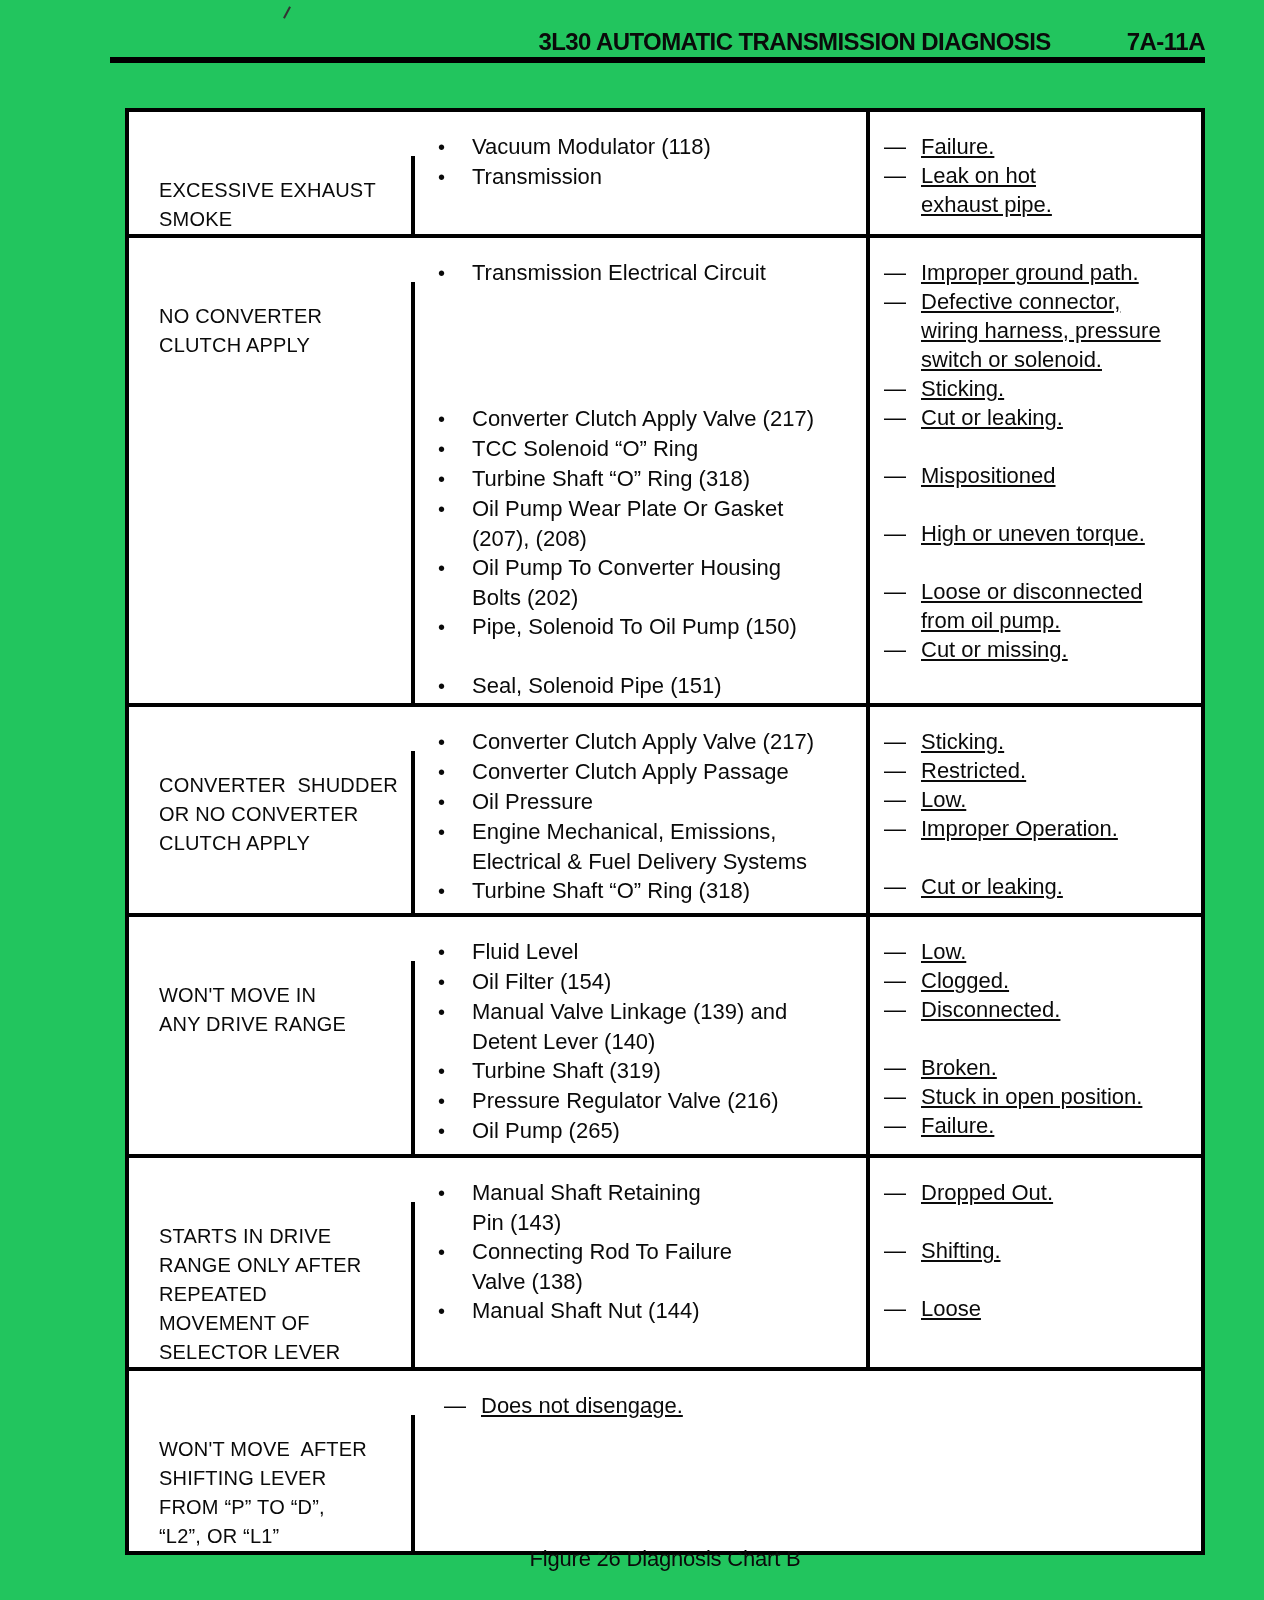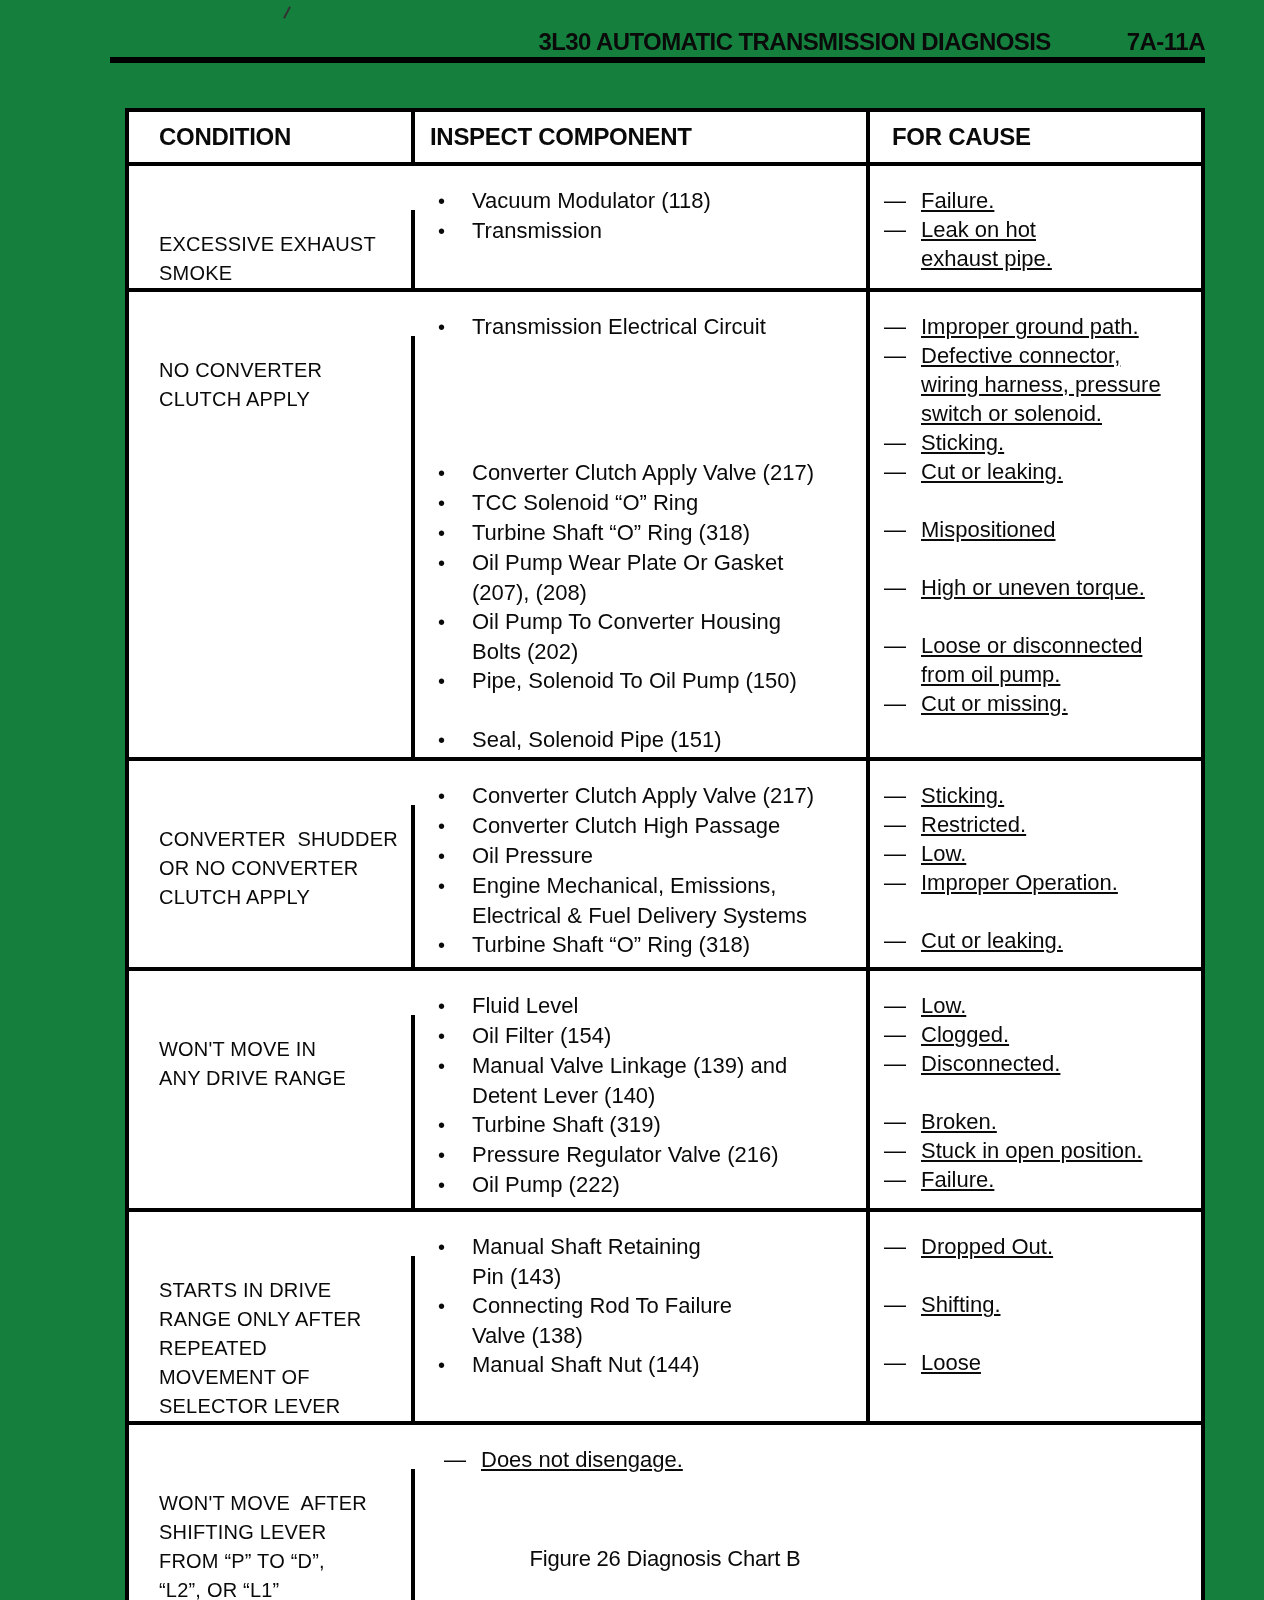"3L30 AUTOMATIC TRANSMISSION DIAGNOSIS" .page { background: #15803d -> #22c55e }
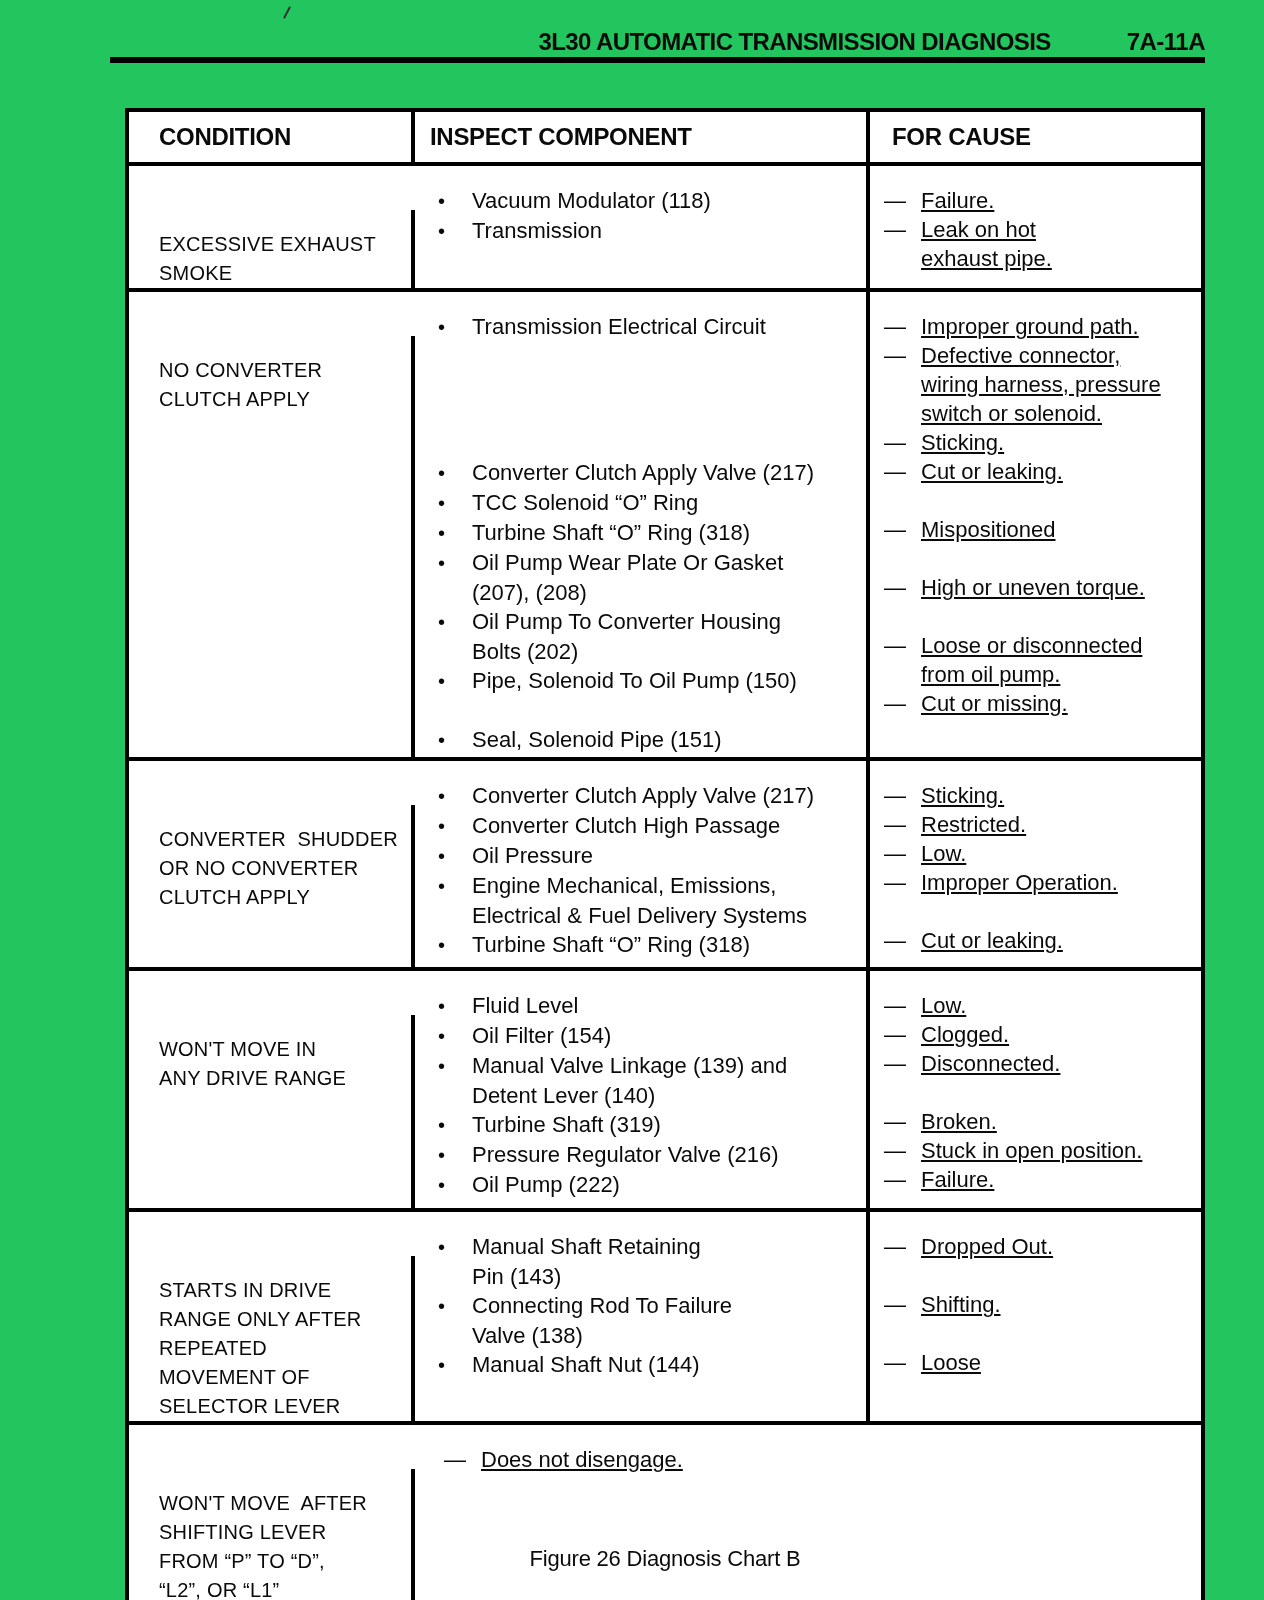"CONDITION" div.trow { html: <div> <div>CONDITION</div> <div>INSPECT COMPONENT</div> <div>FOR CAUSE</div> </div> -> none }
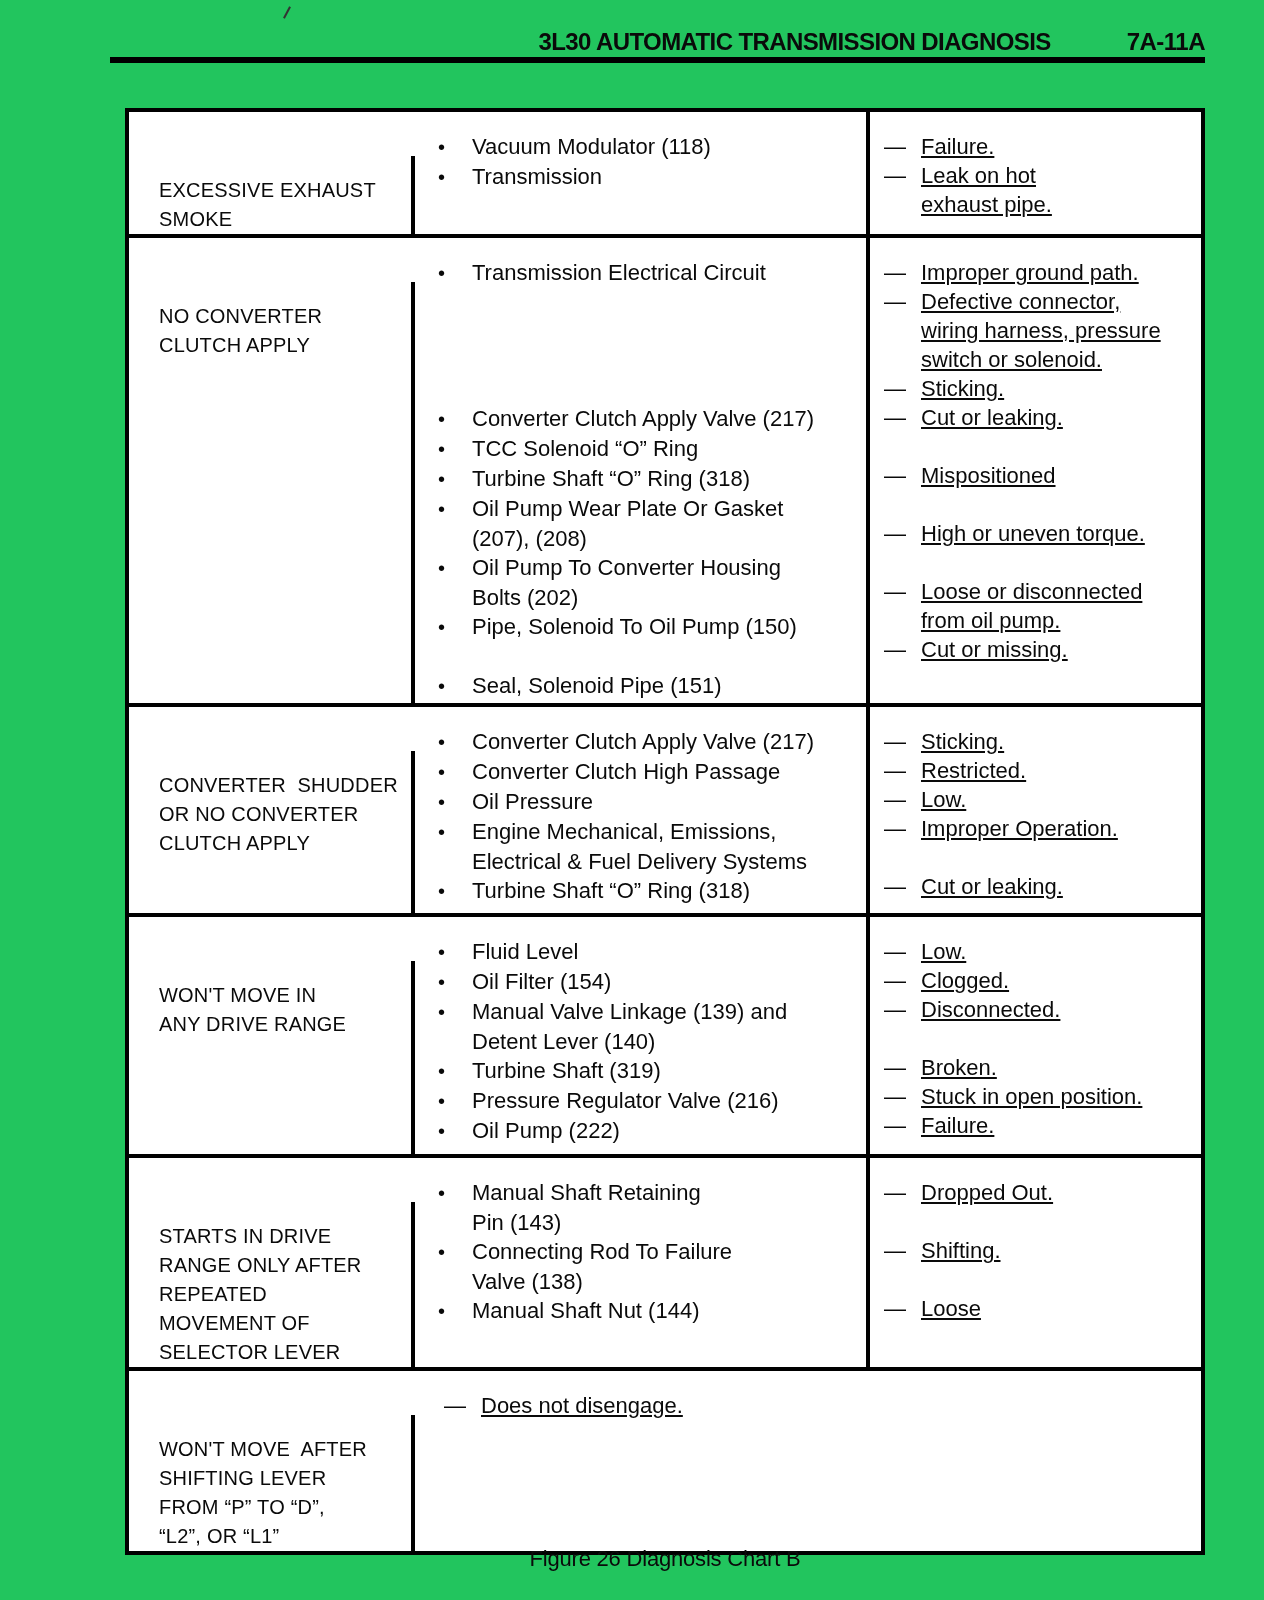"Converter Clutch High Passage" span.tx { text: High -> Apply }
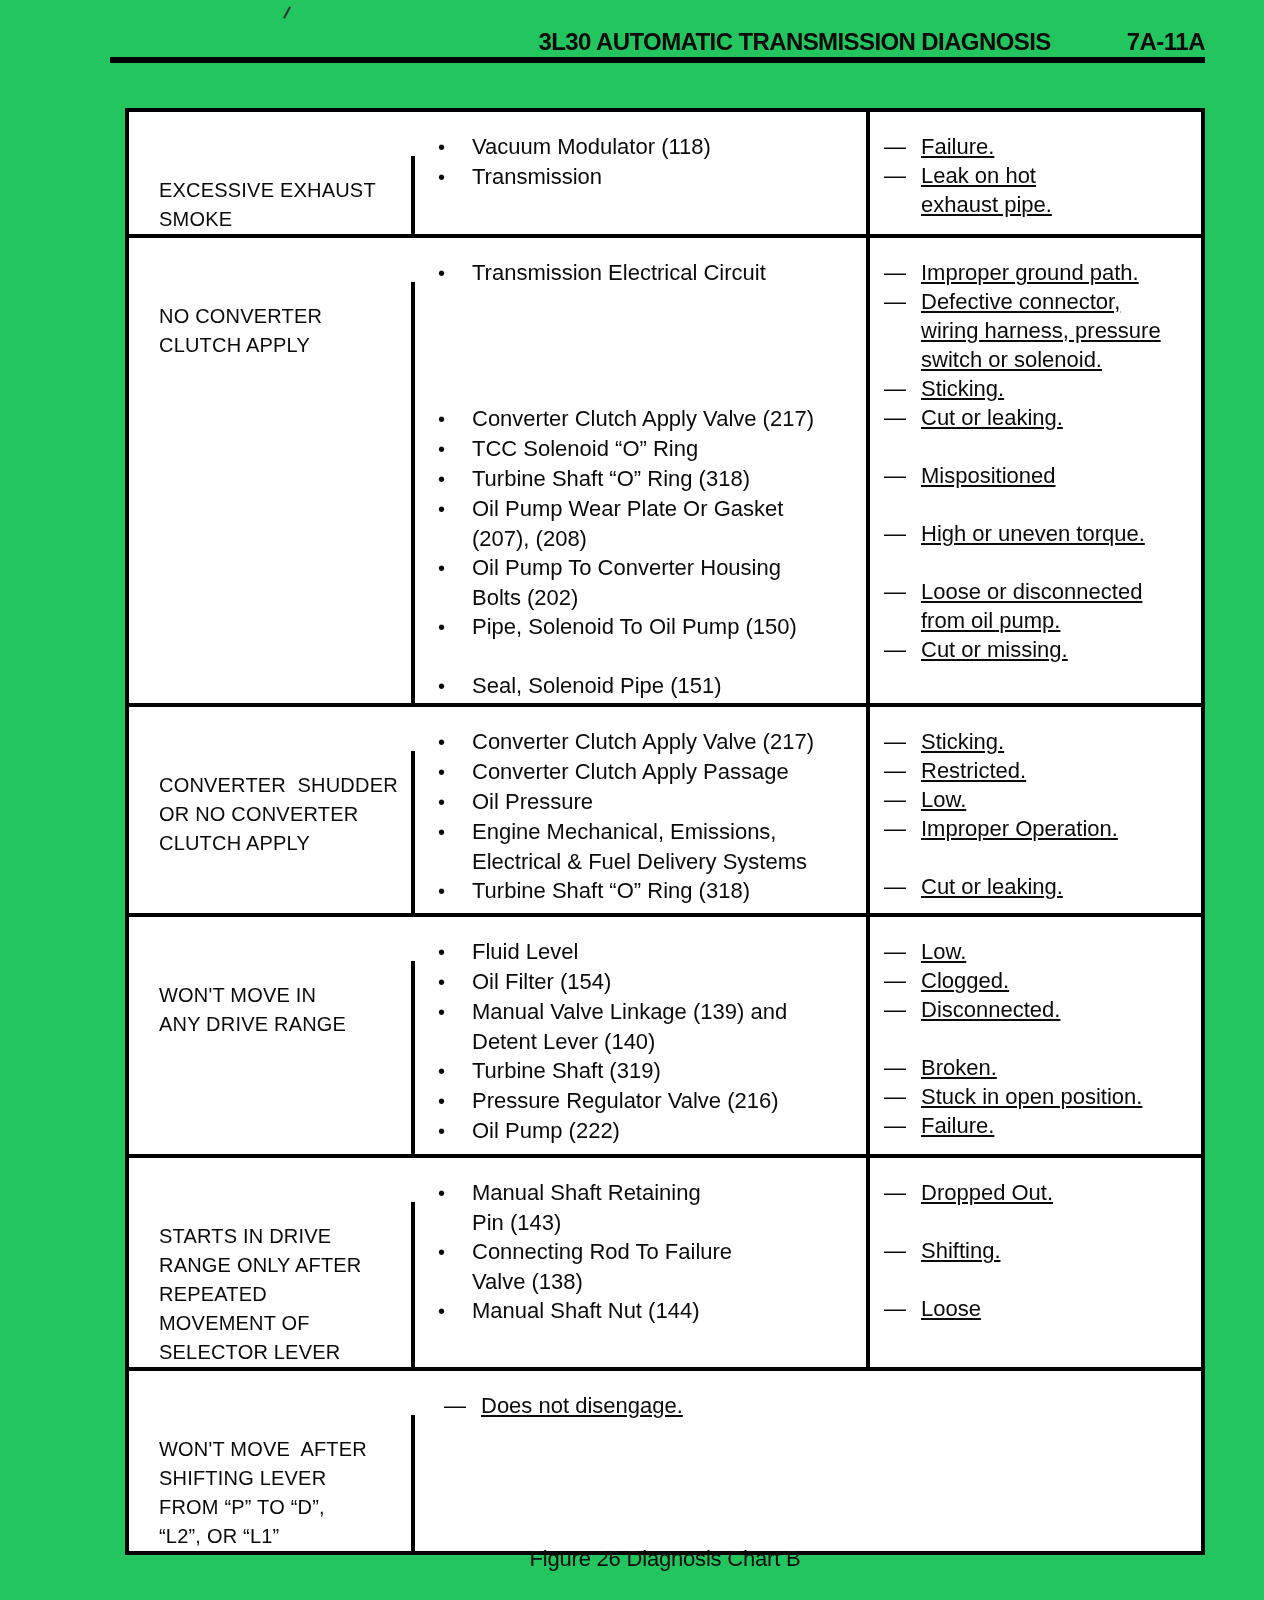"Oil Pump (222)" span.tx { text: 222 -> 265 }
